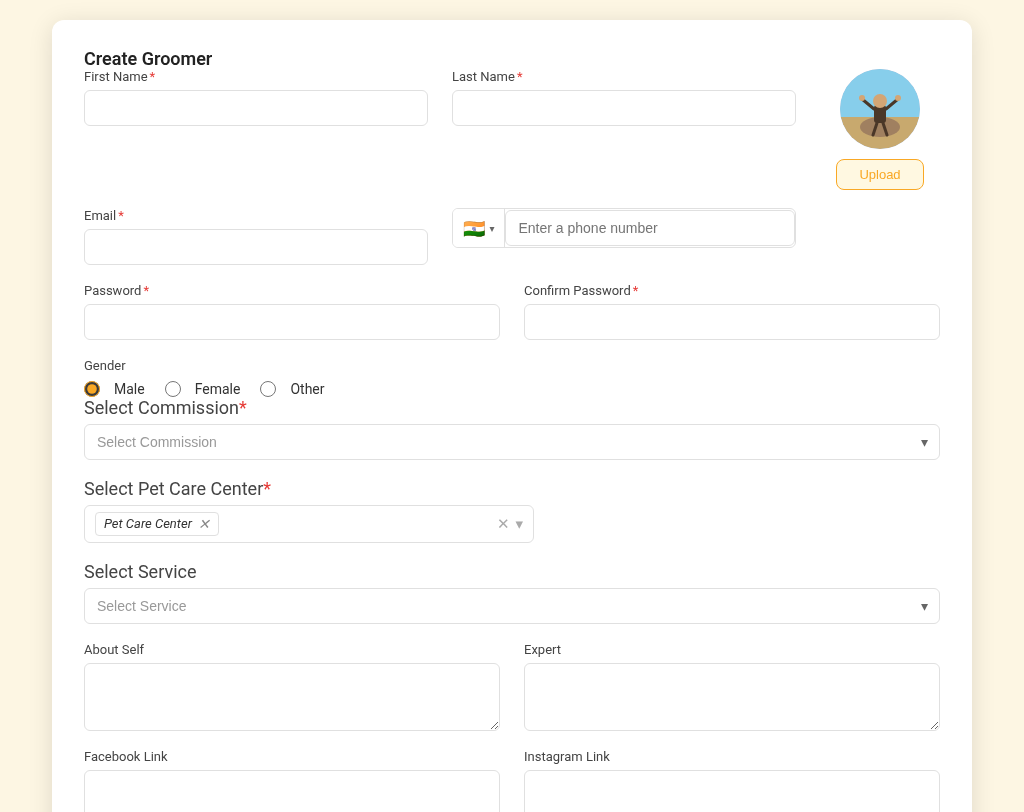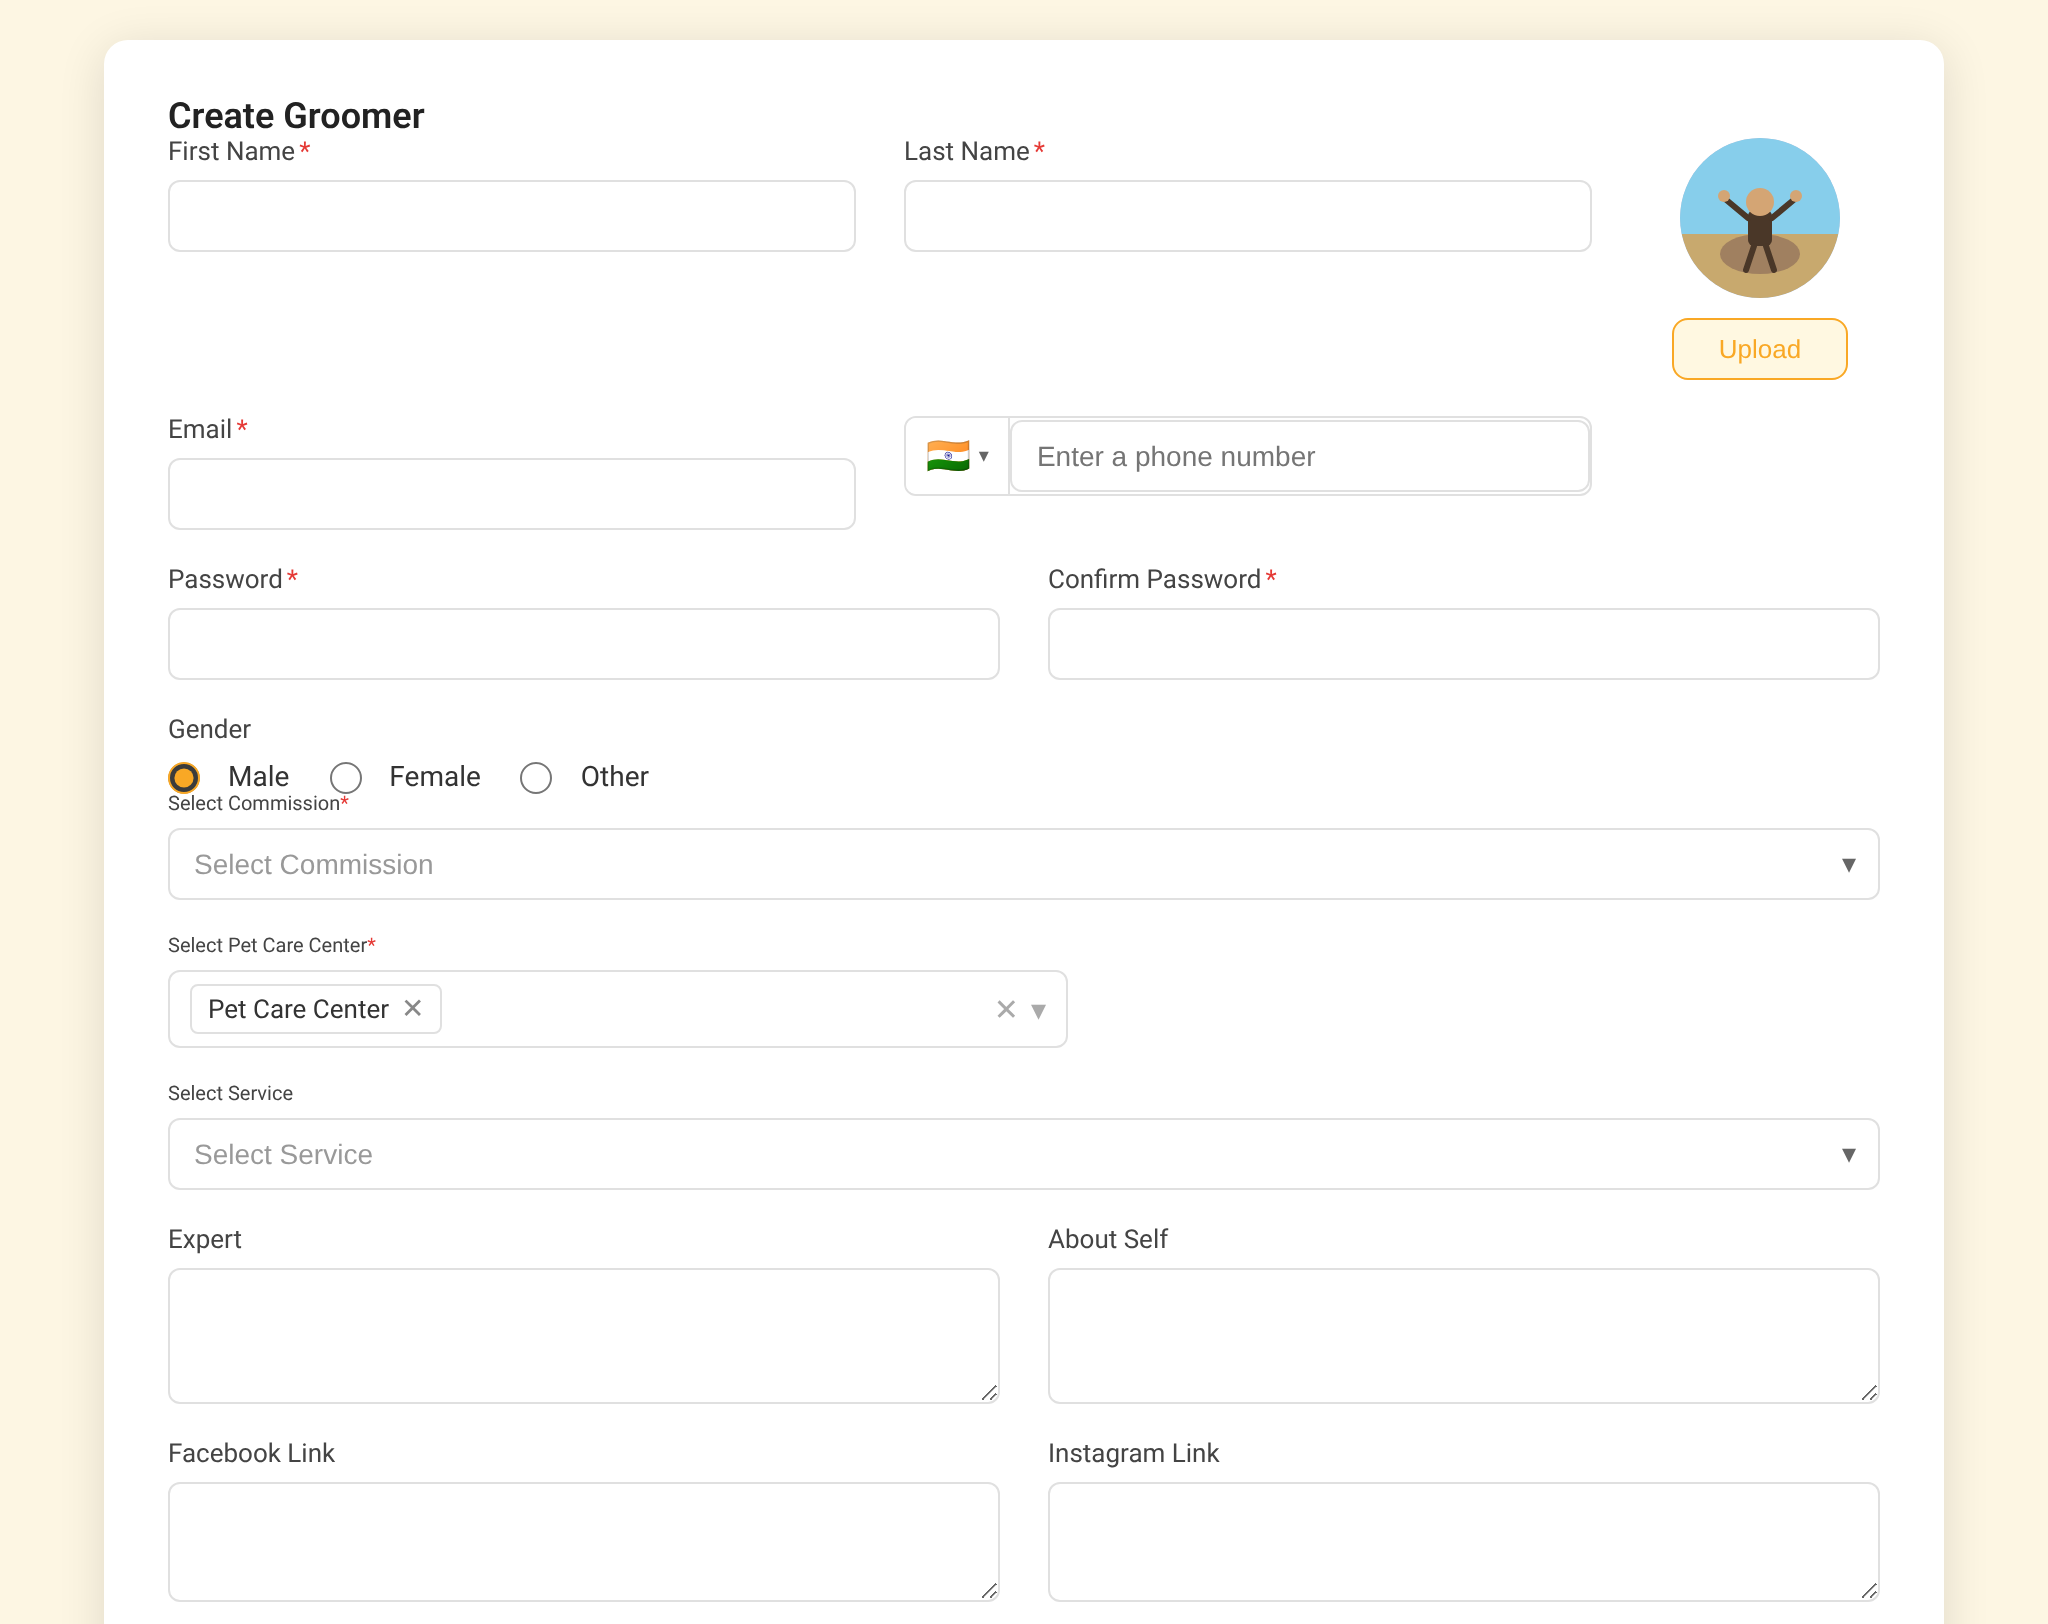"Select Commission*" .select-field label { font-size: 10px -> 18px }
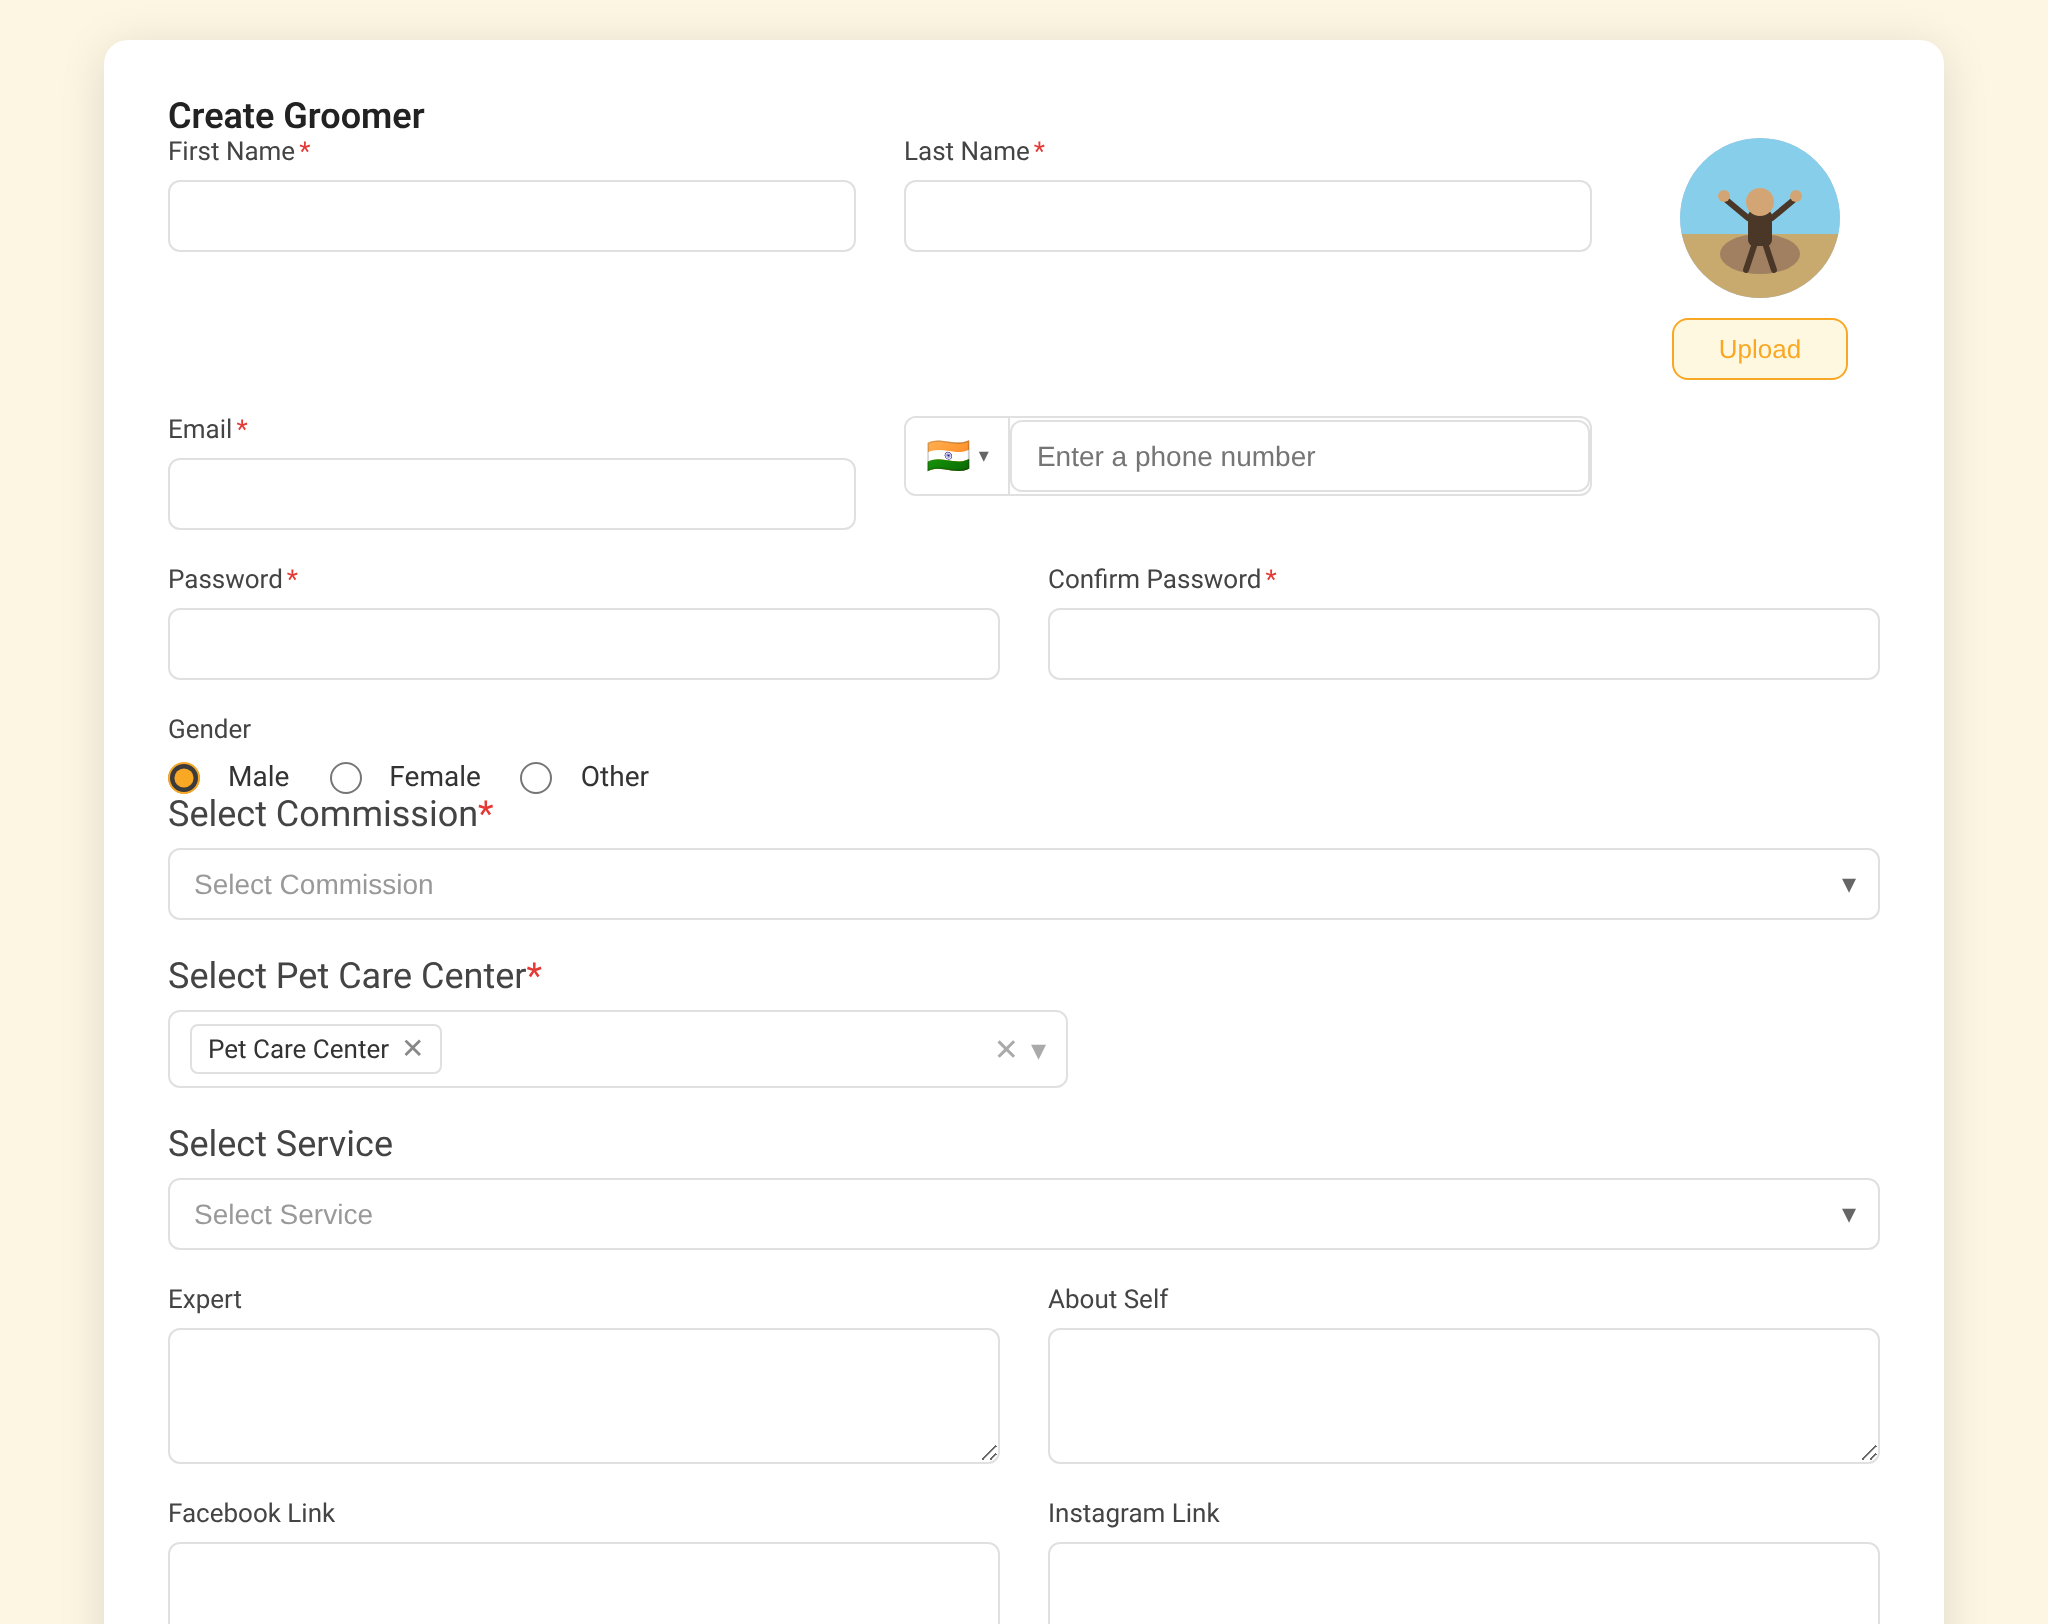"Pet Care Center" .pet-care-tag { align-items: flex-end -> flex-start; font-style: none -> italic }
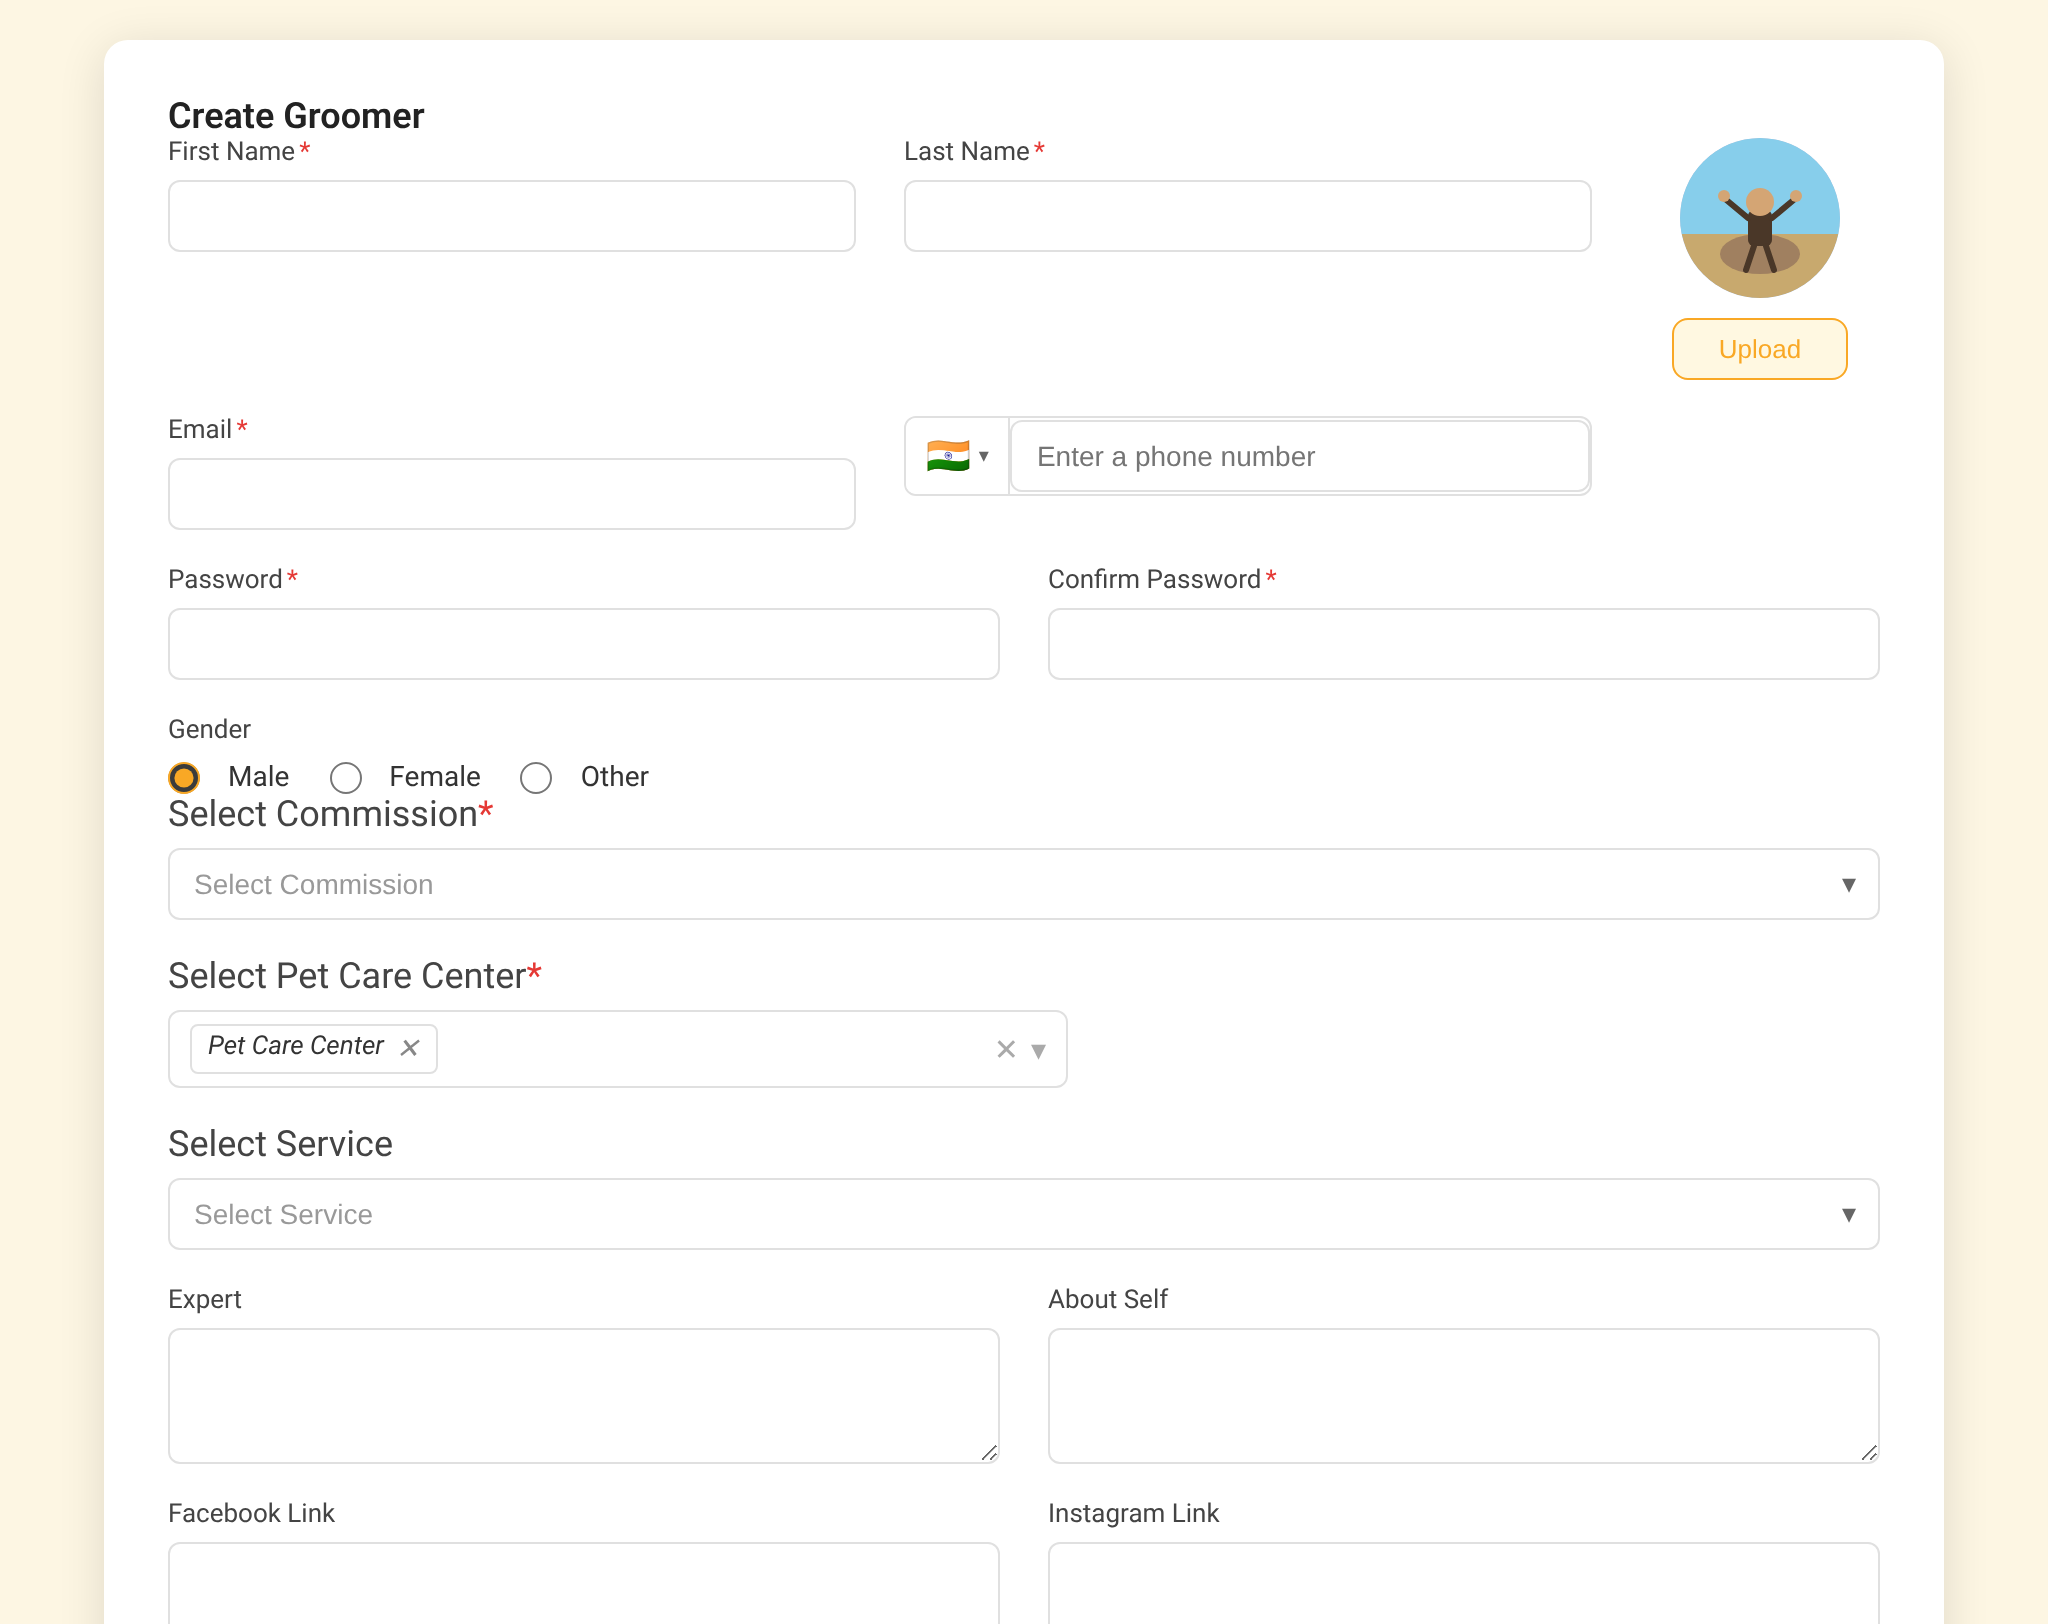"Expert" div.form-field { order: before "About Self" -> after "About Self" }
